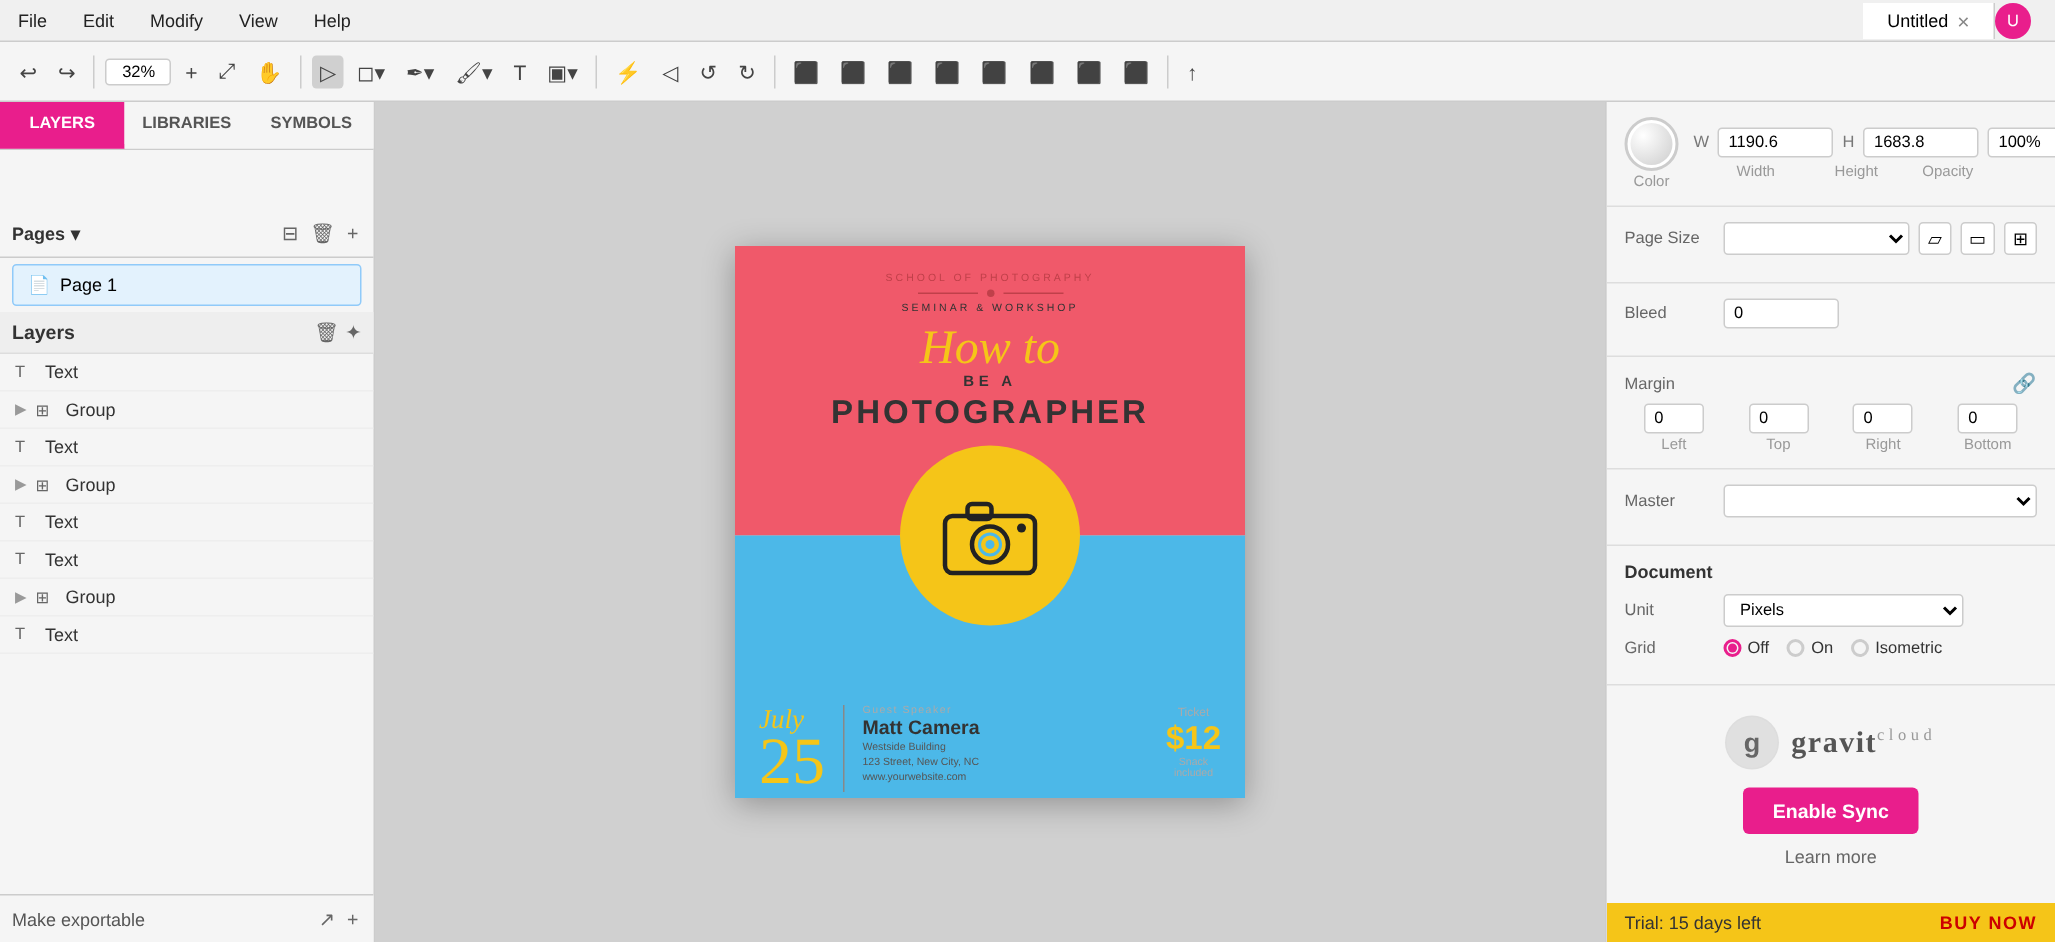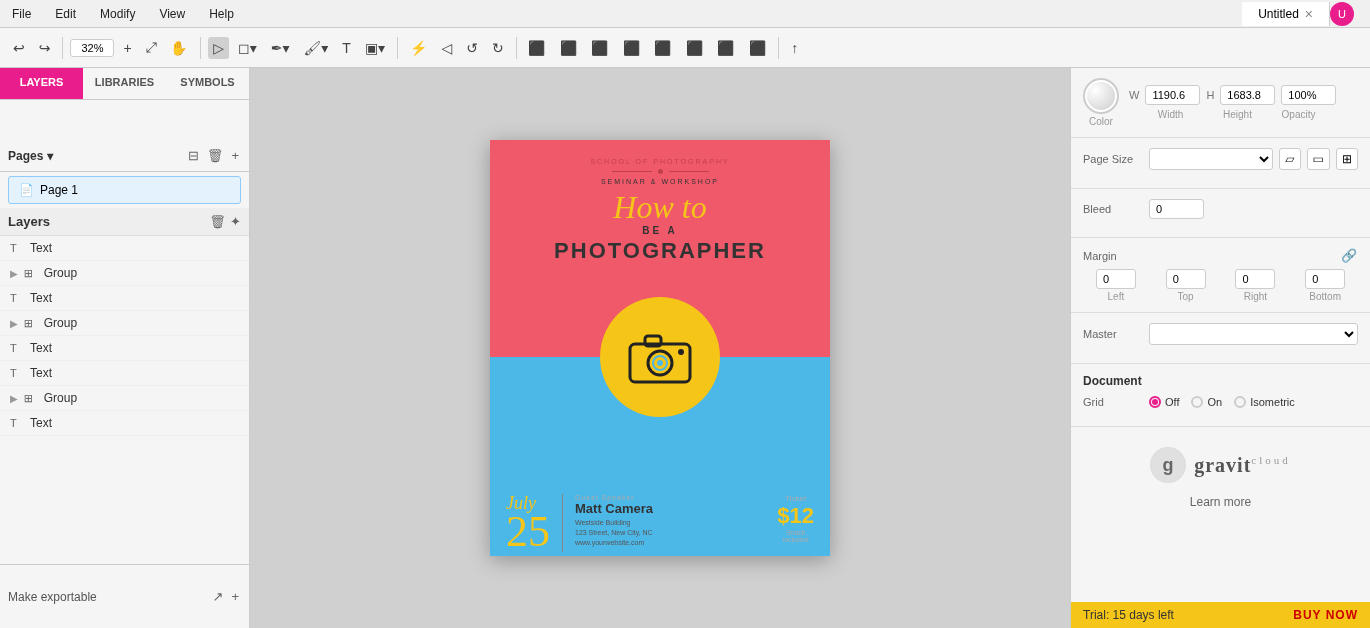"1190.6" .prop-input-sm { width: 55px -> 77px }
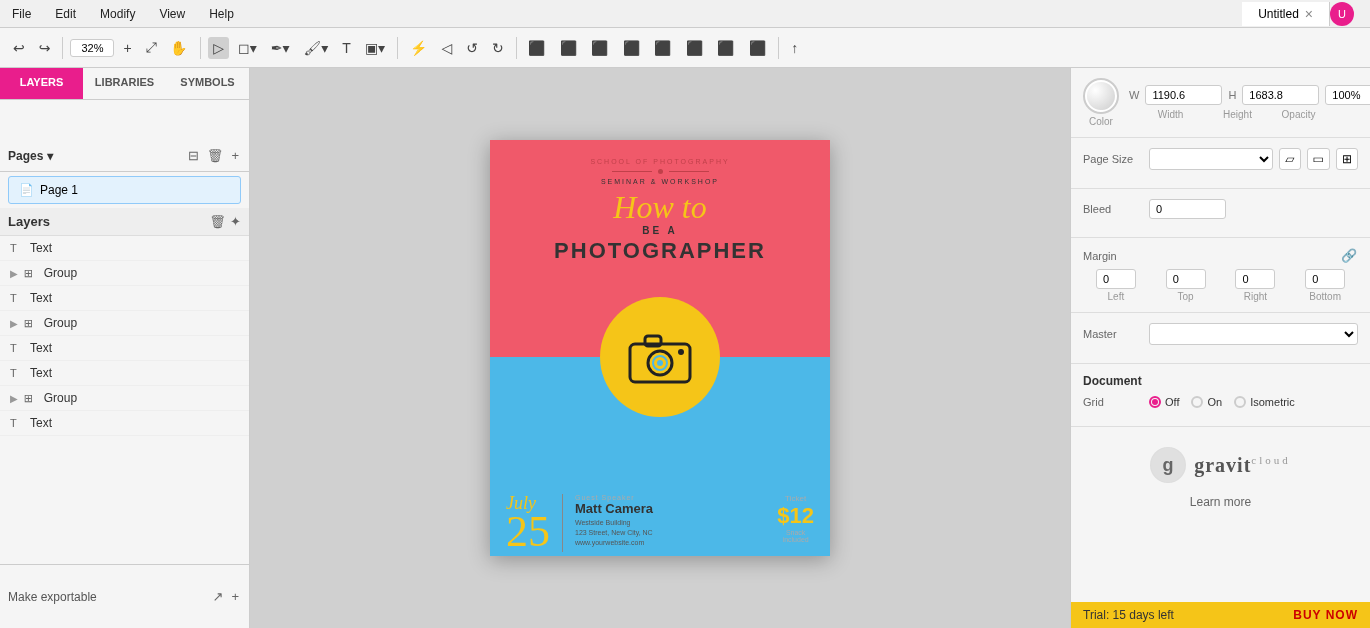"How to" .poster-container { height: 416px -> 368px }
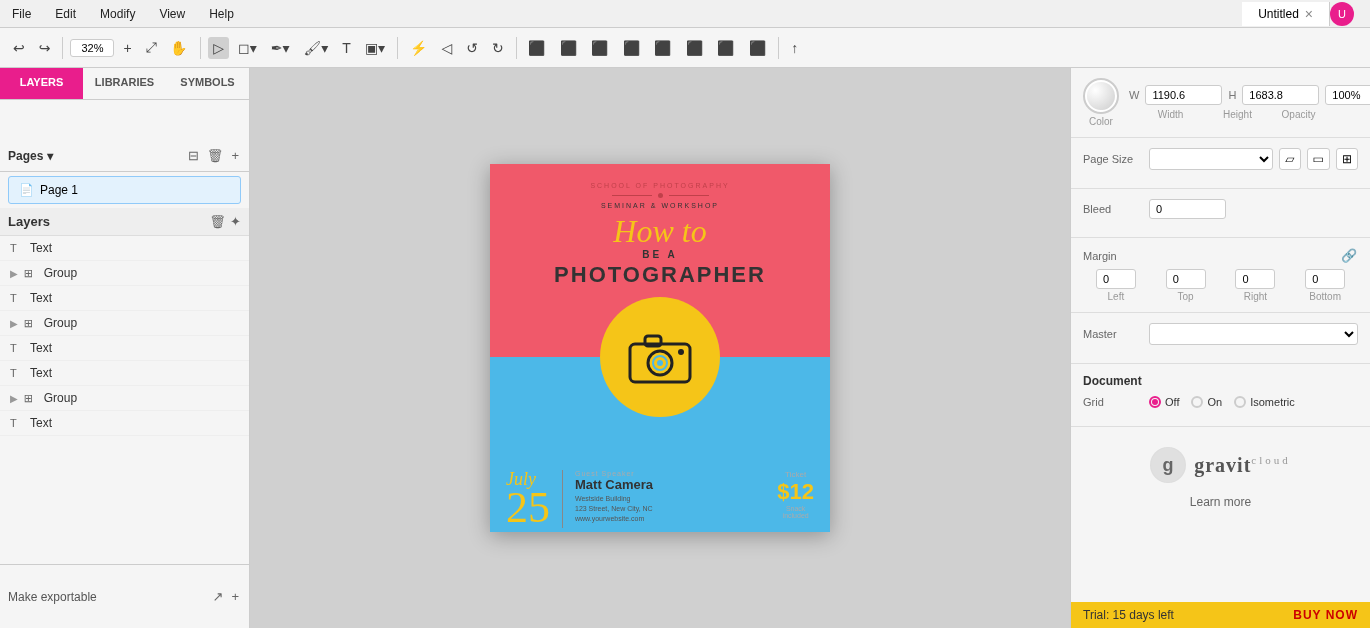"Unit" div.prop-row { html: none -> <div> <span>Unit</span> <select> <option>Pixels</option> <option>Points</option> <option>Millimeters</option> <option>Inches</option> </select> </div> }
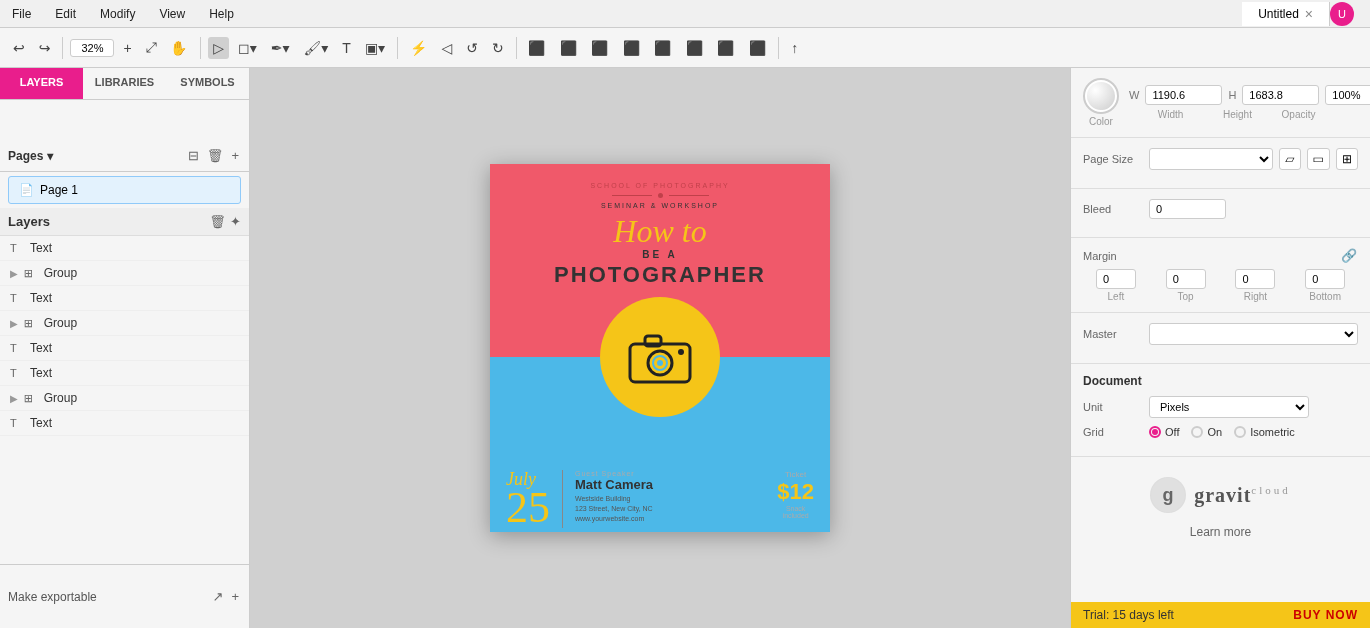"Enable Sync" button.enable-sync-btn { html: none -> <button>Enable Sync</button> }
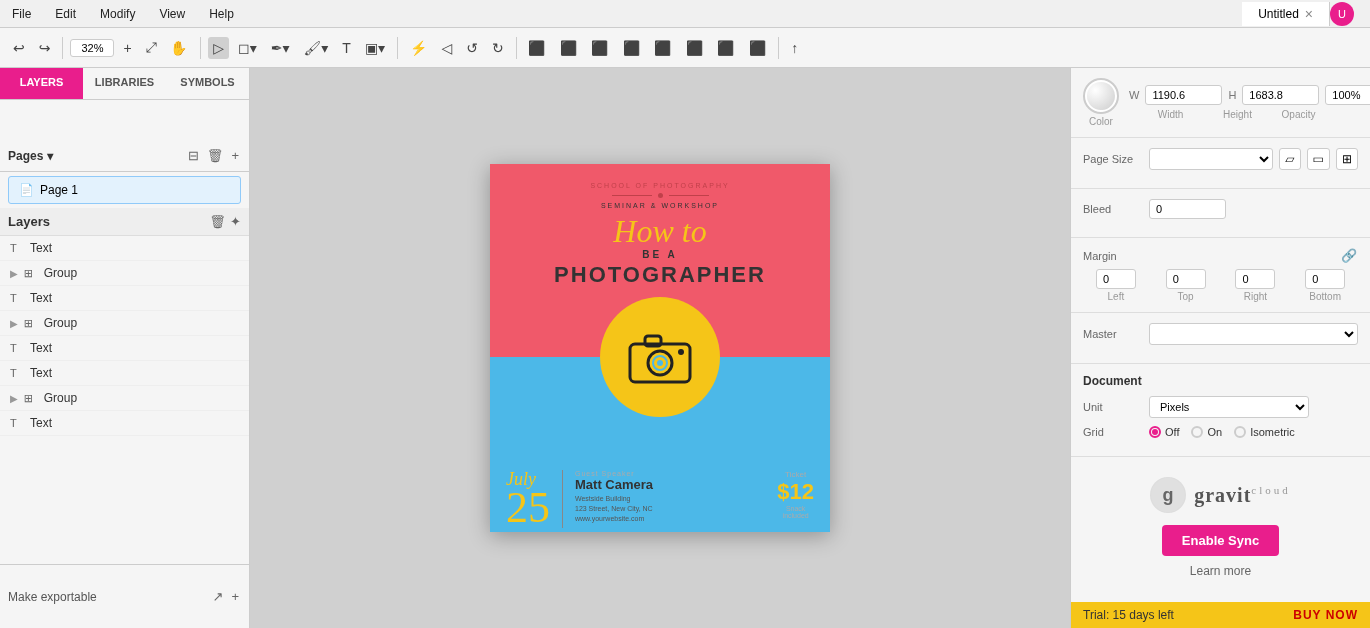"Make exportable" .make-exportable { padding: 22px 8px -> 6px 8px }
